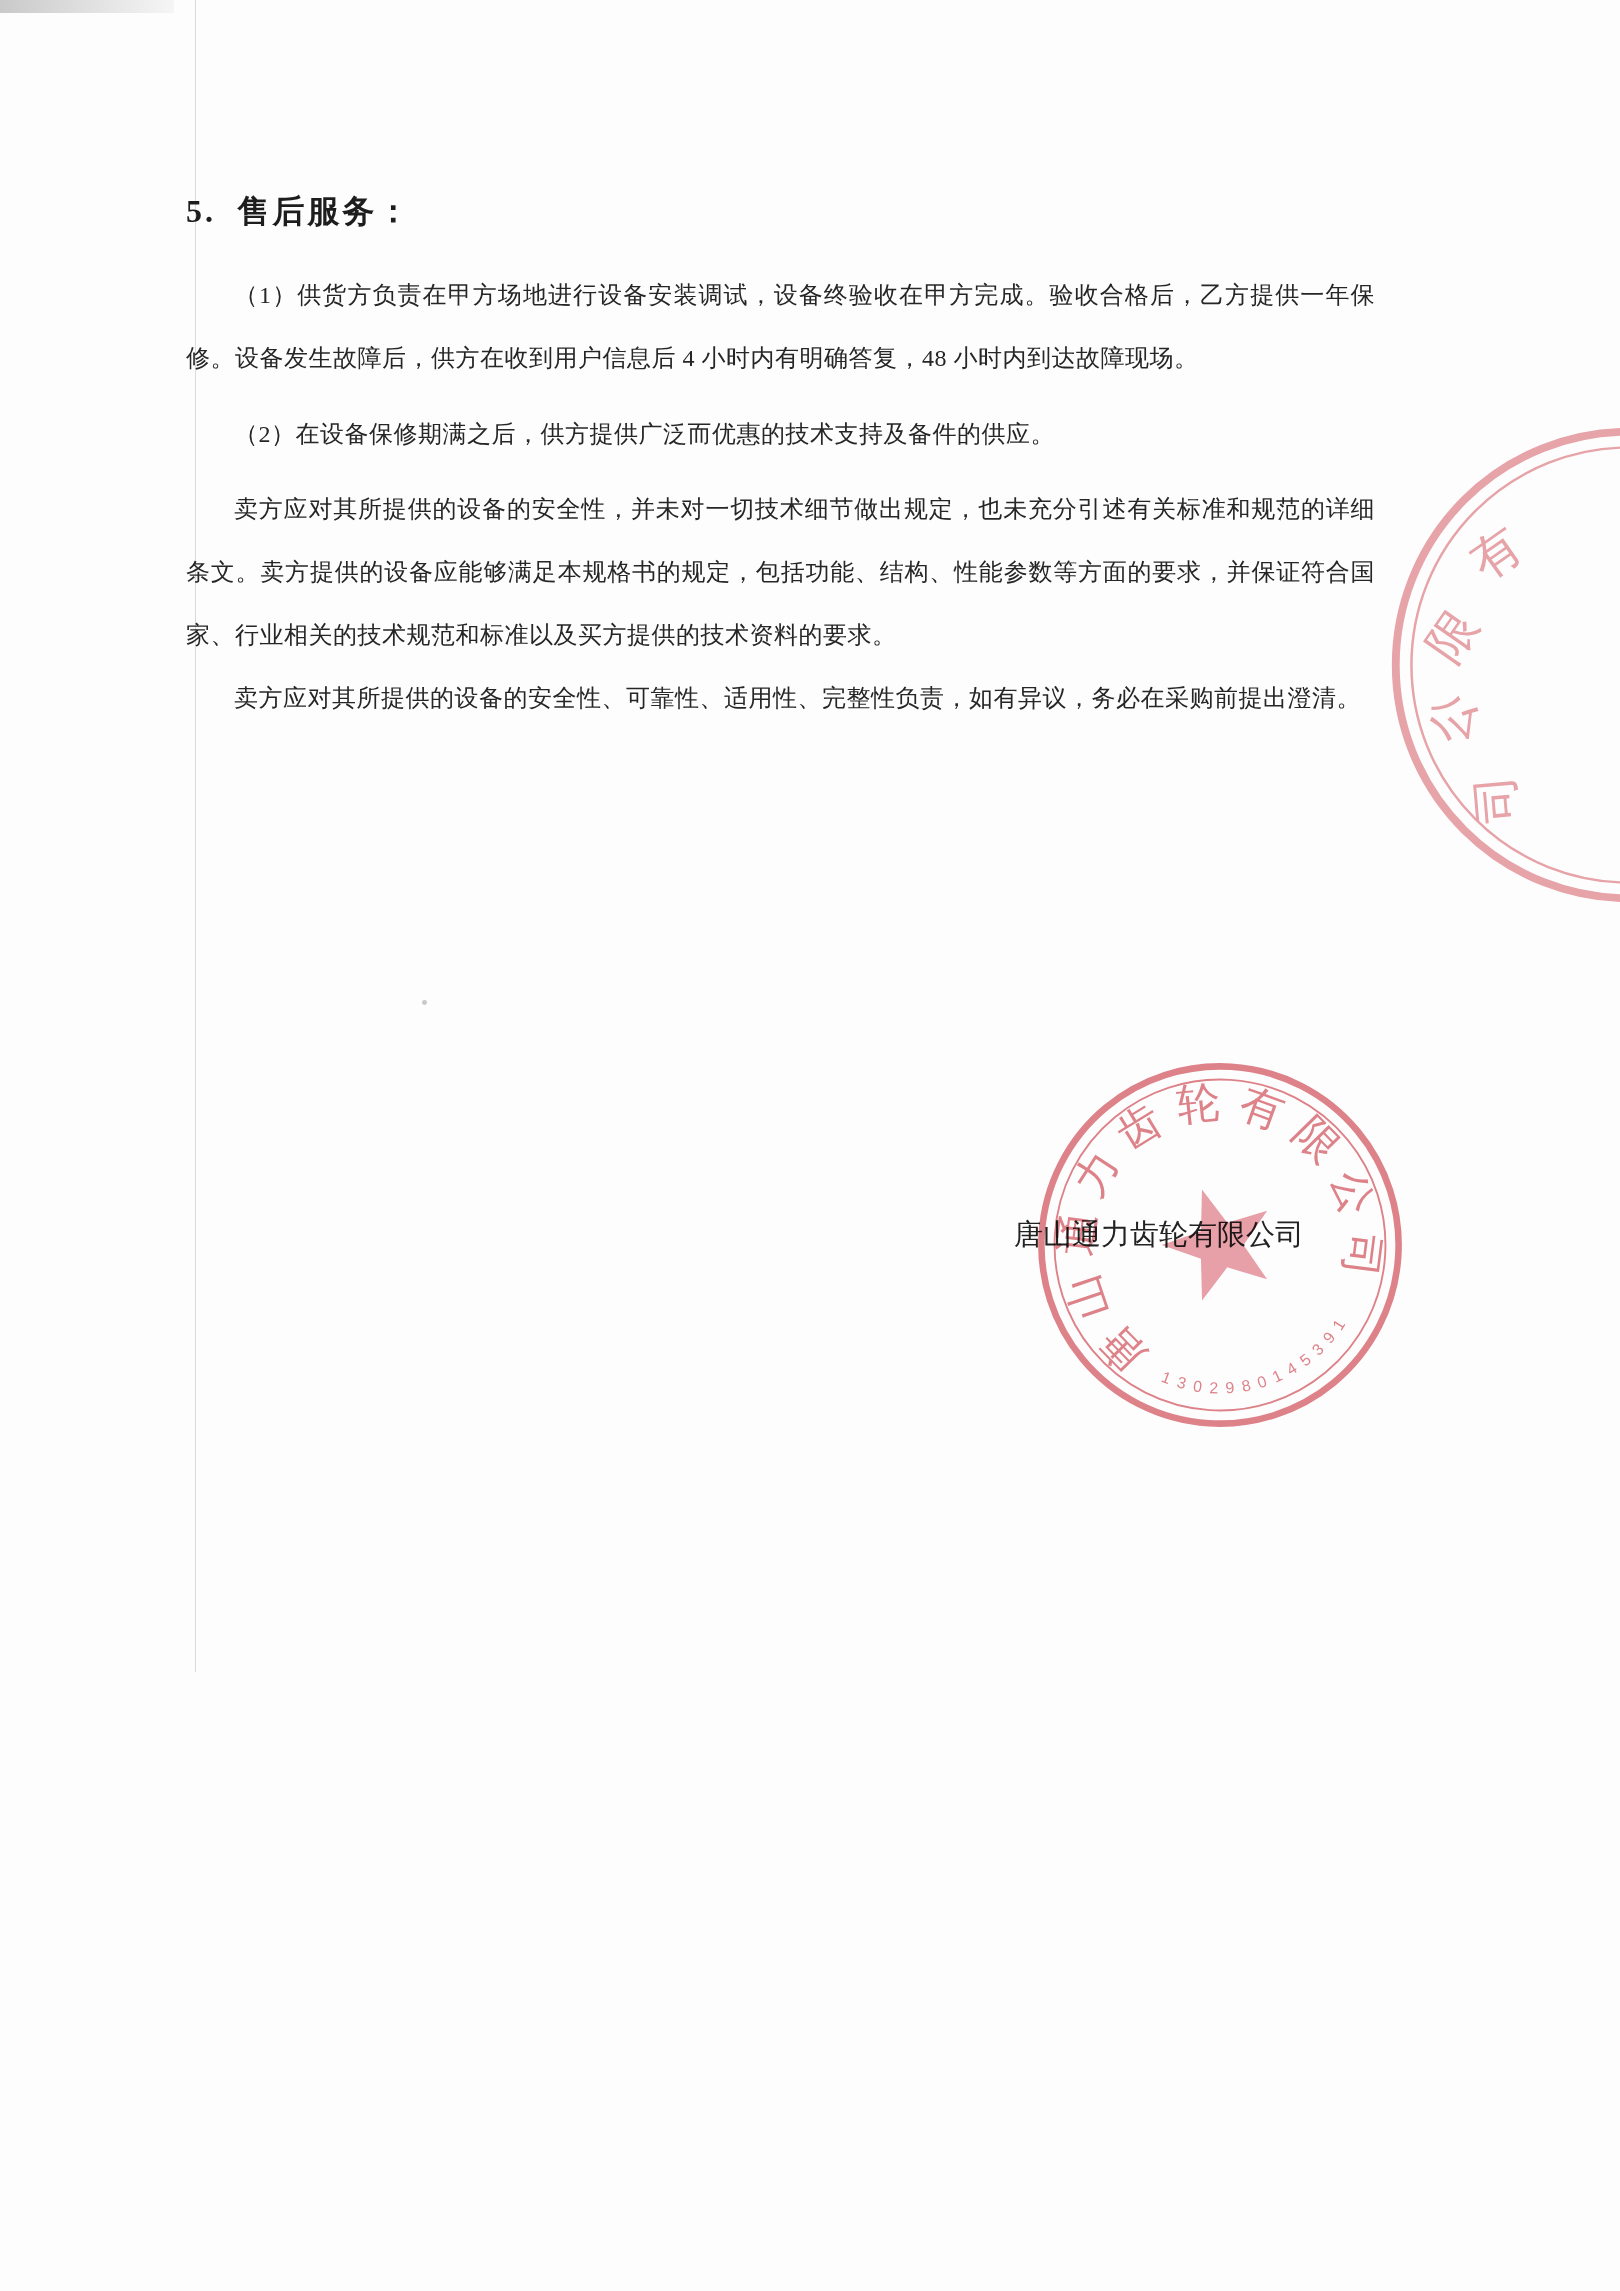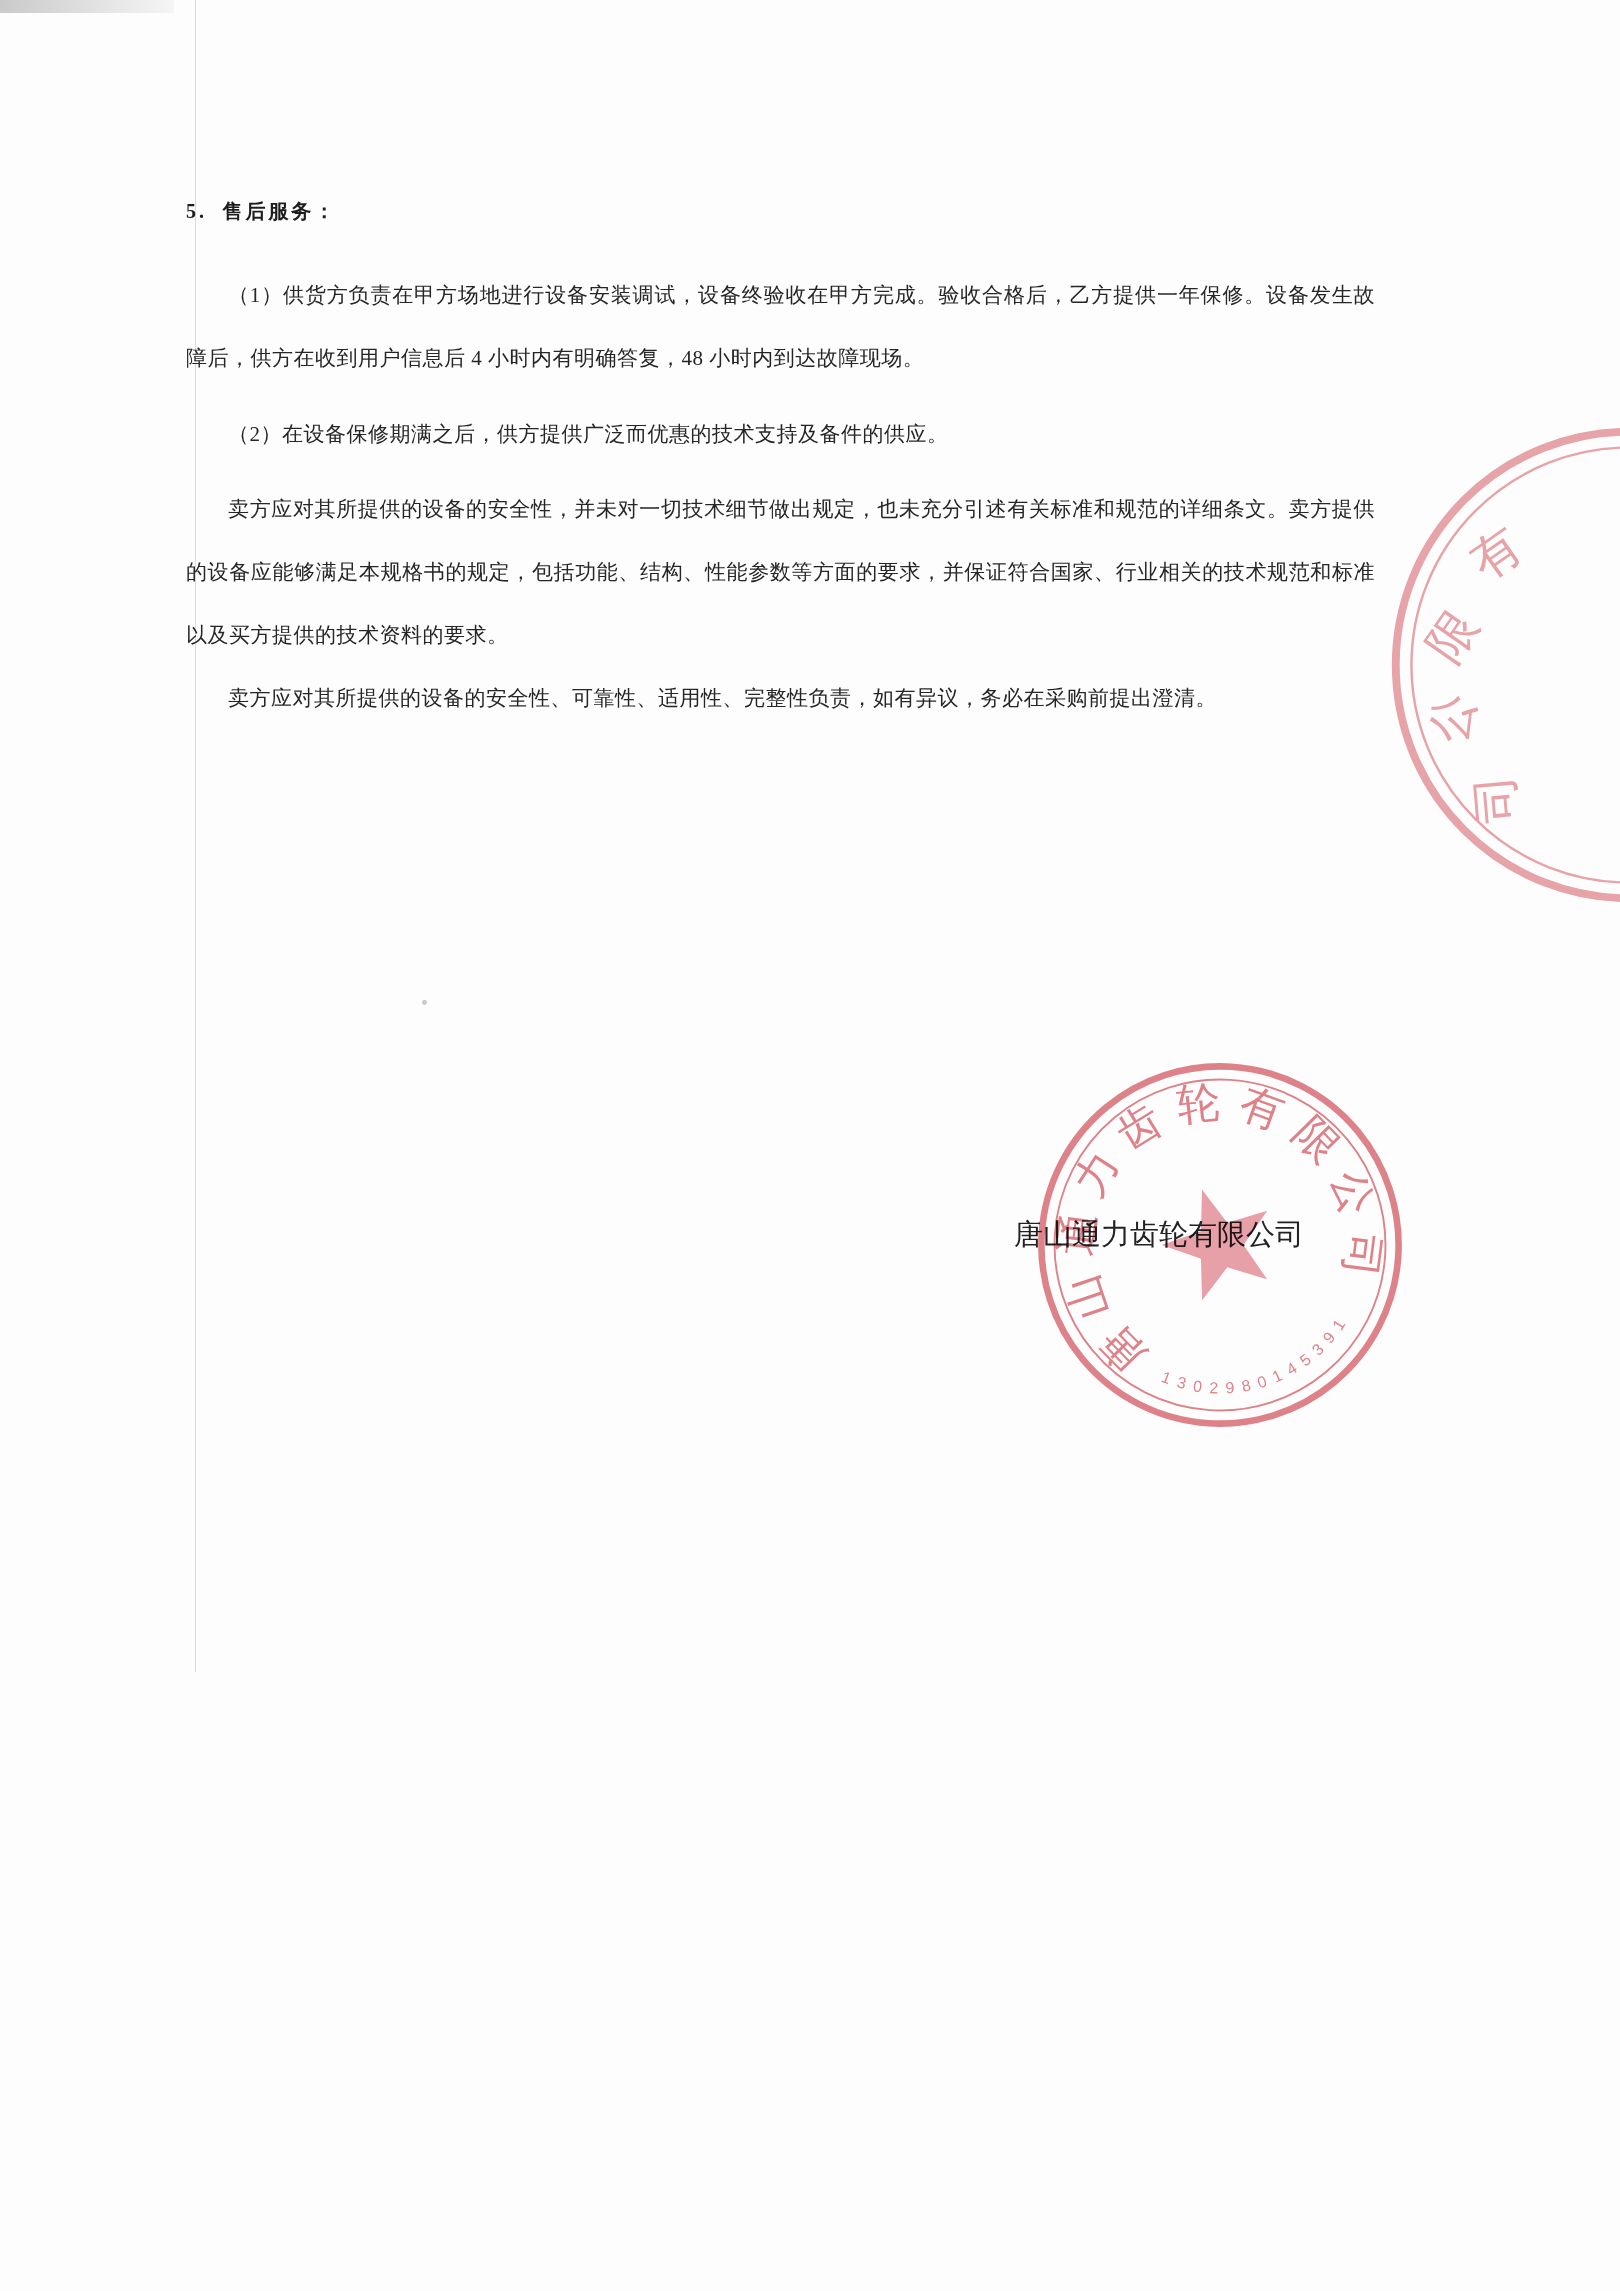"5. 售后服务：" .heading { font-size: 20px -> 32px }
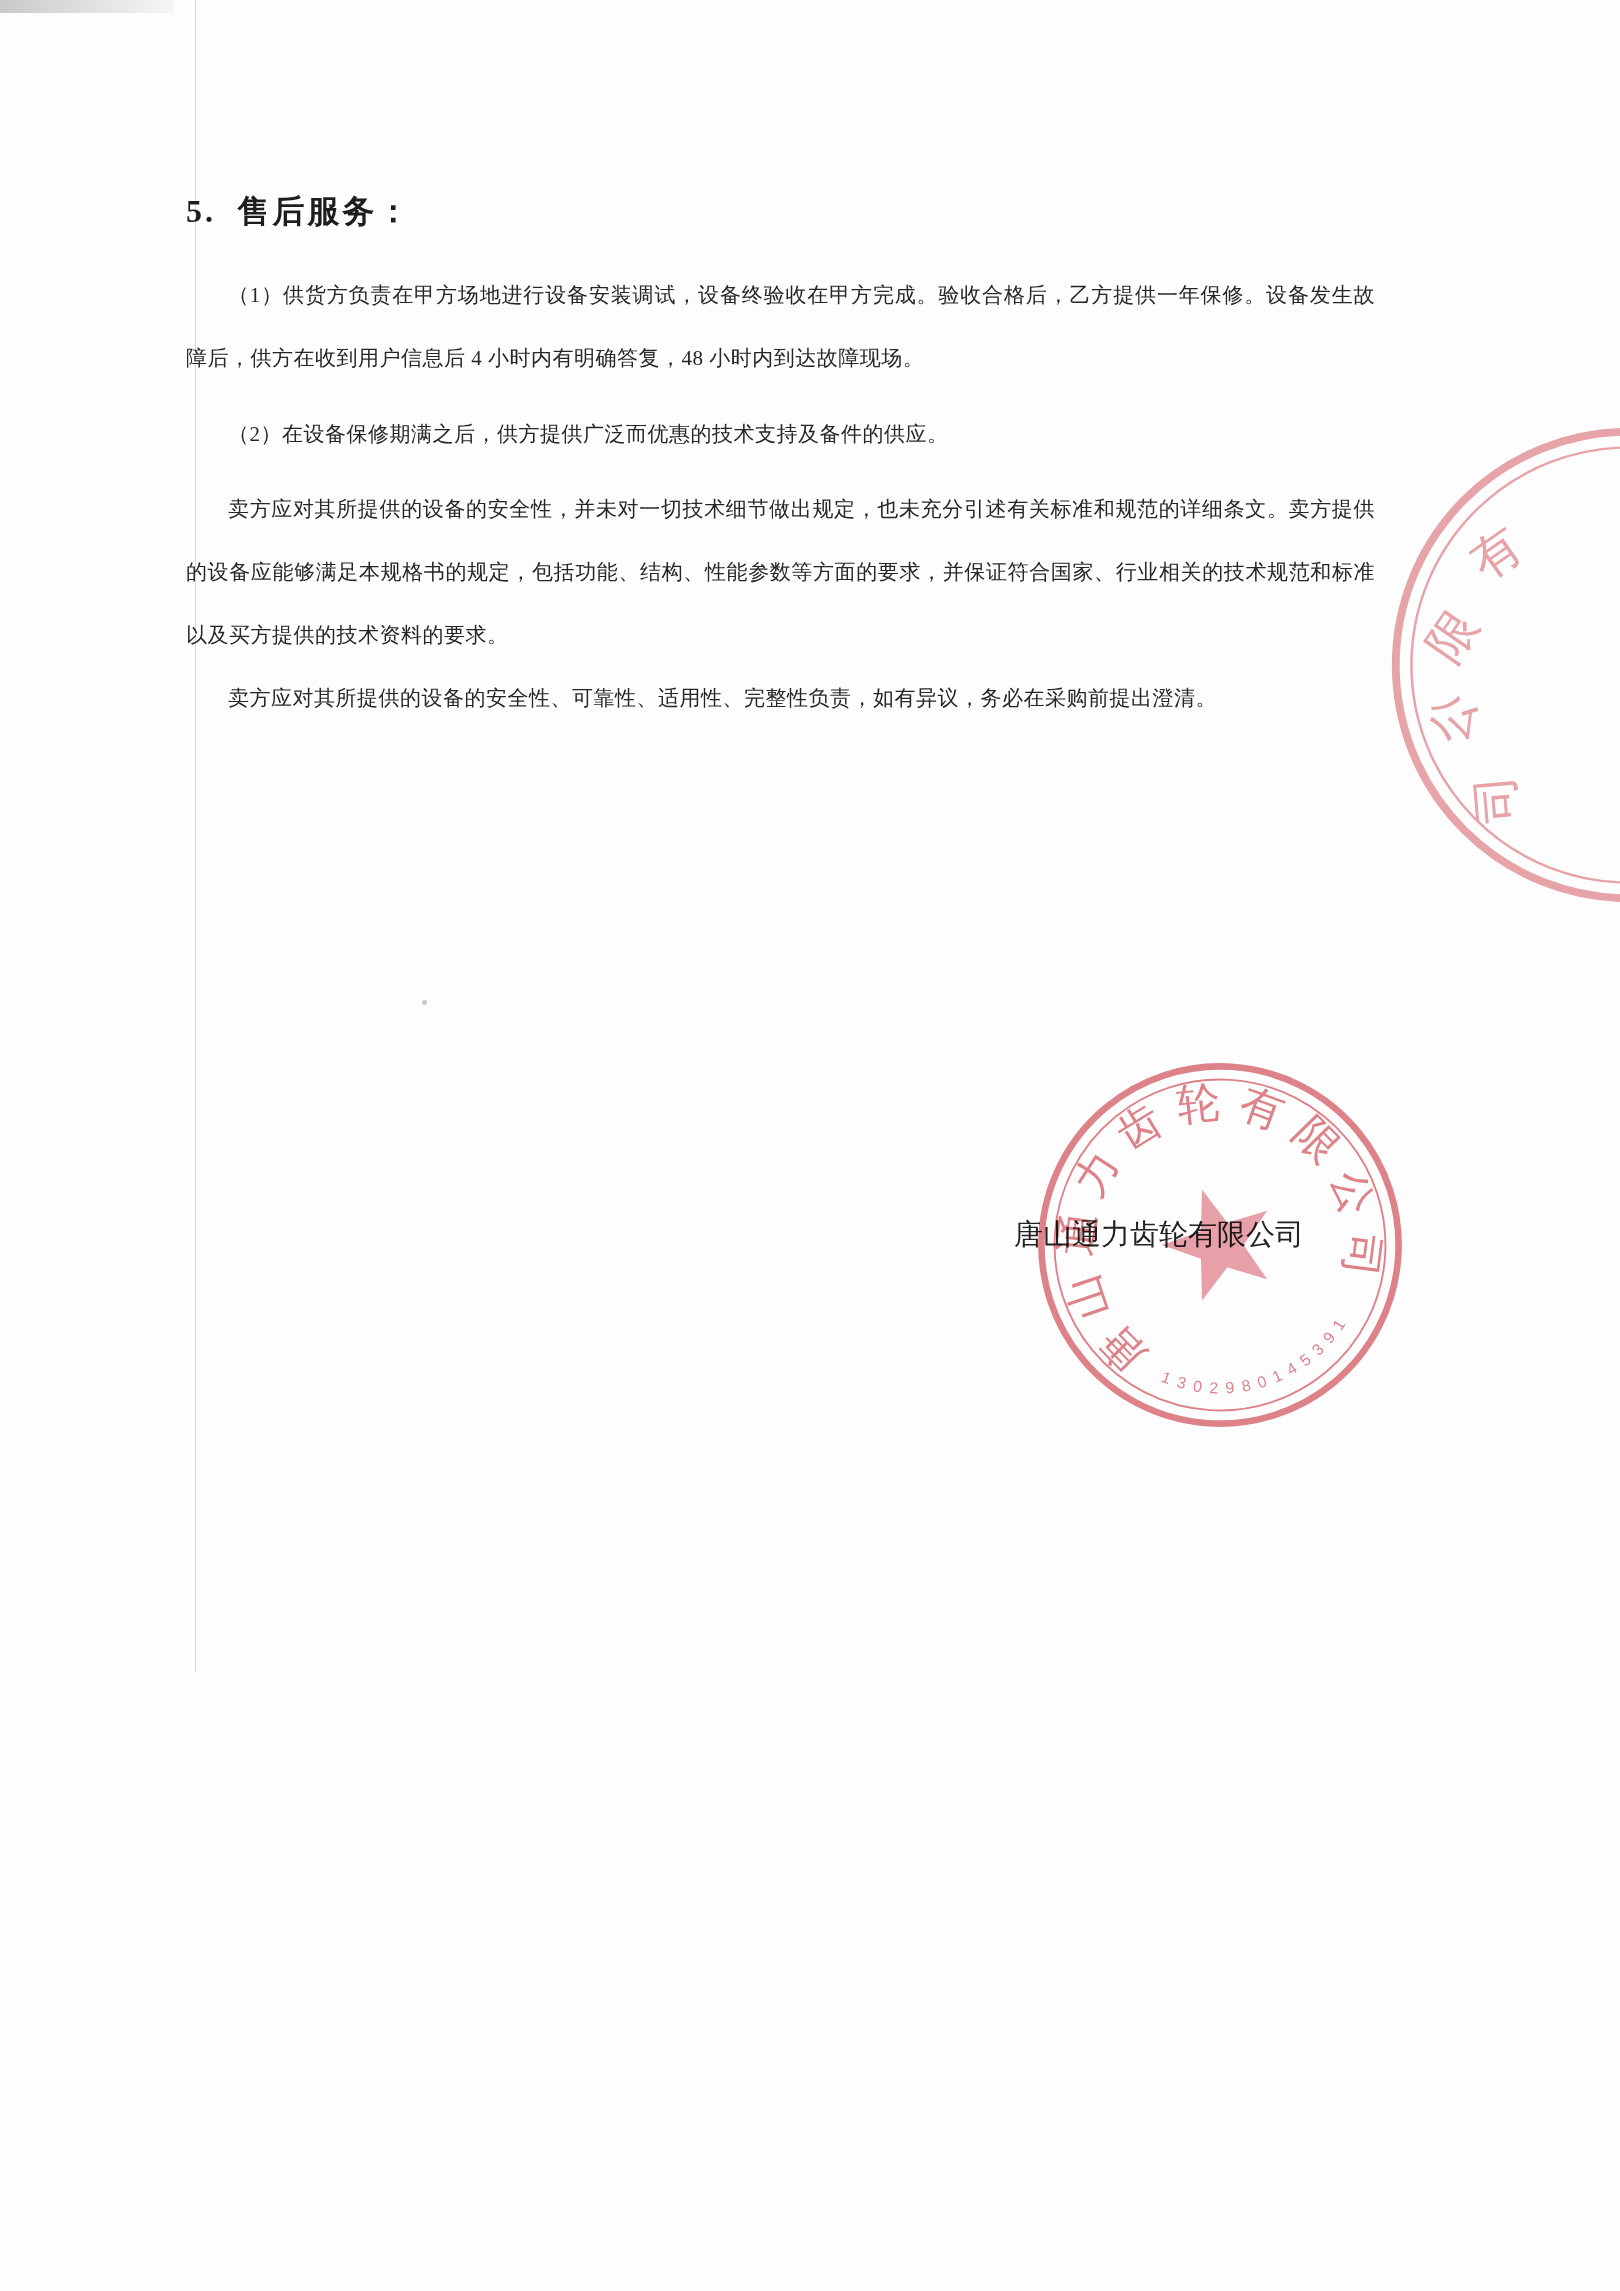"（1）供货方负责在甲方场地进行设备安装调试，设备终验收在甲方完成。验收合格后，乙" .content p { font-size: 21px -> 24px }
